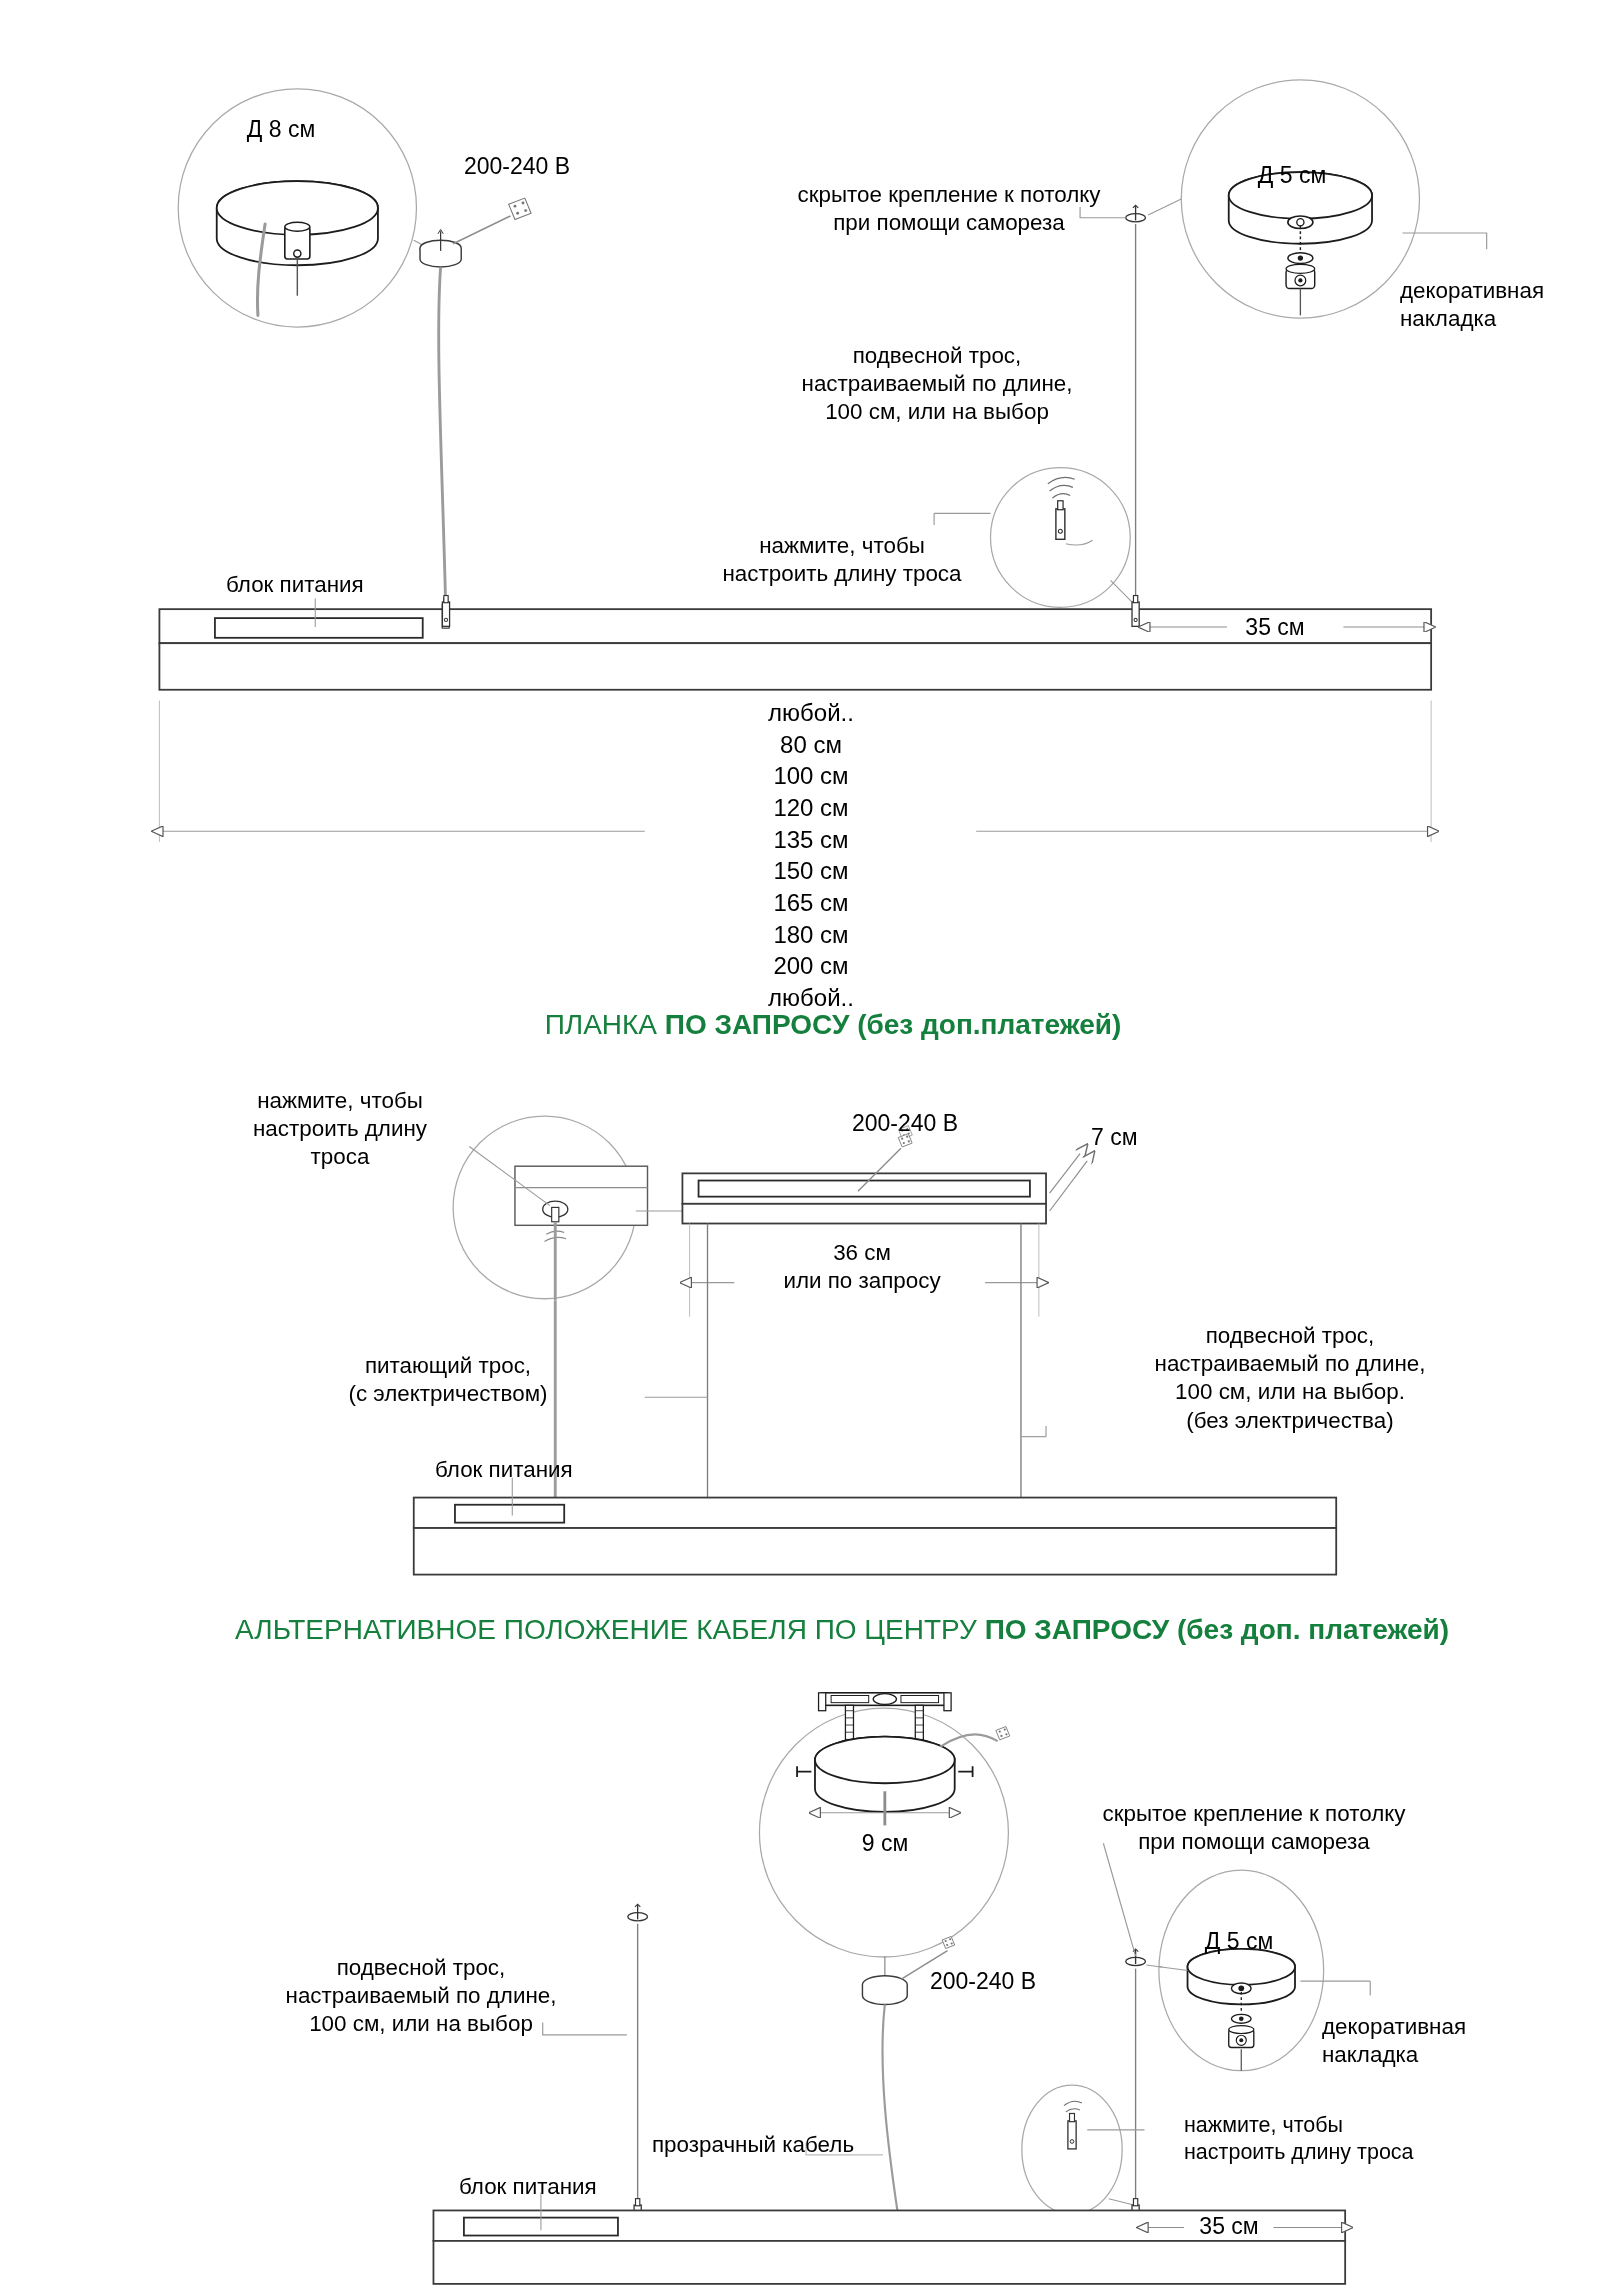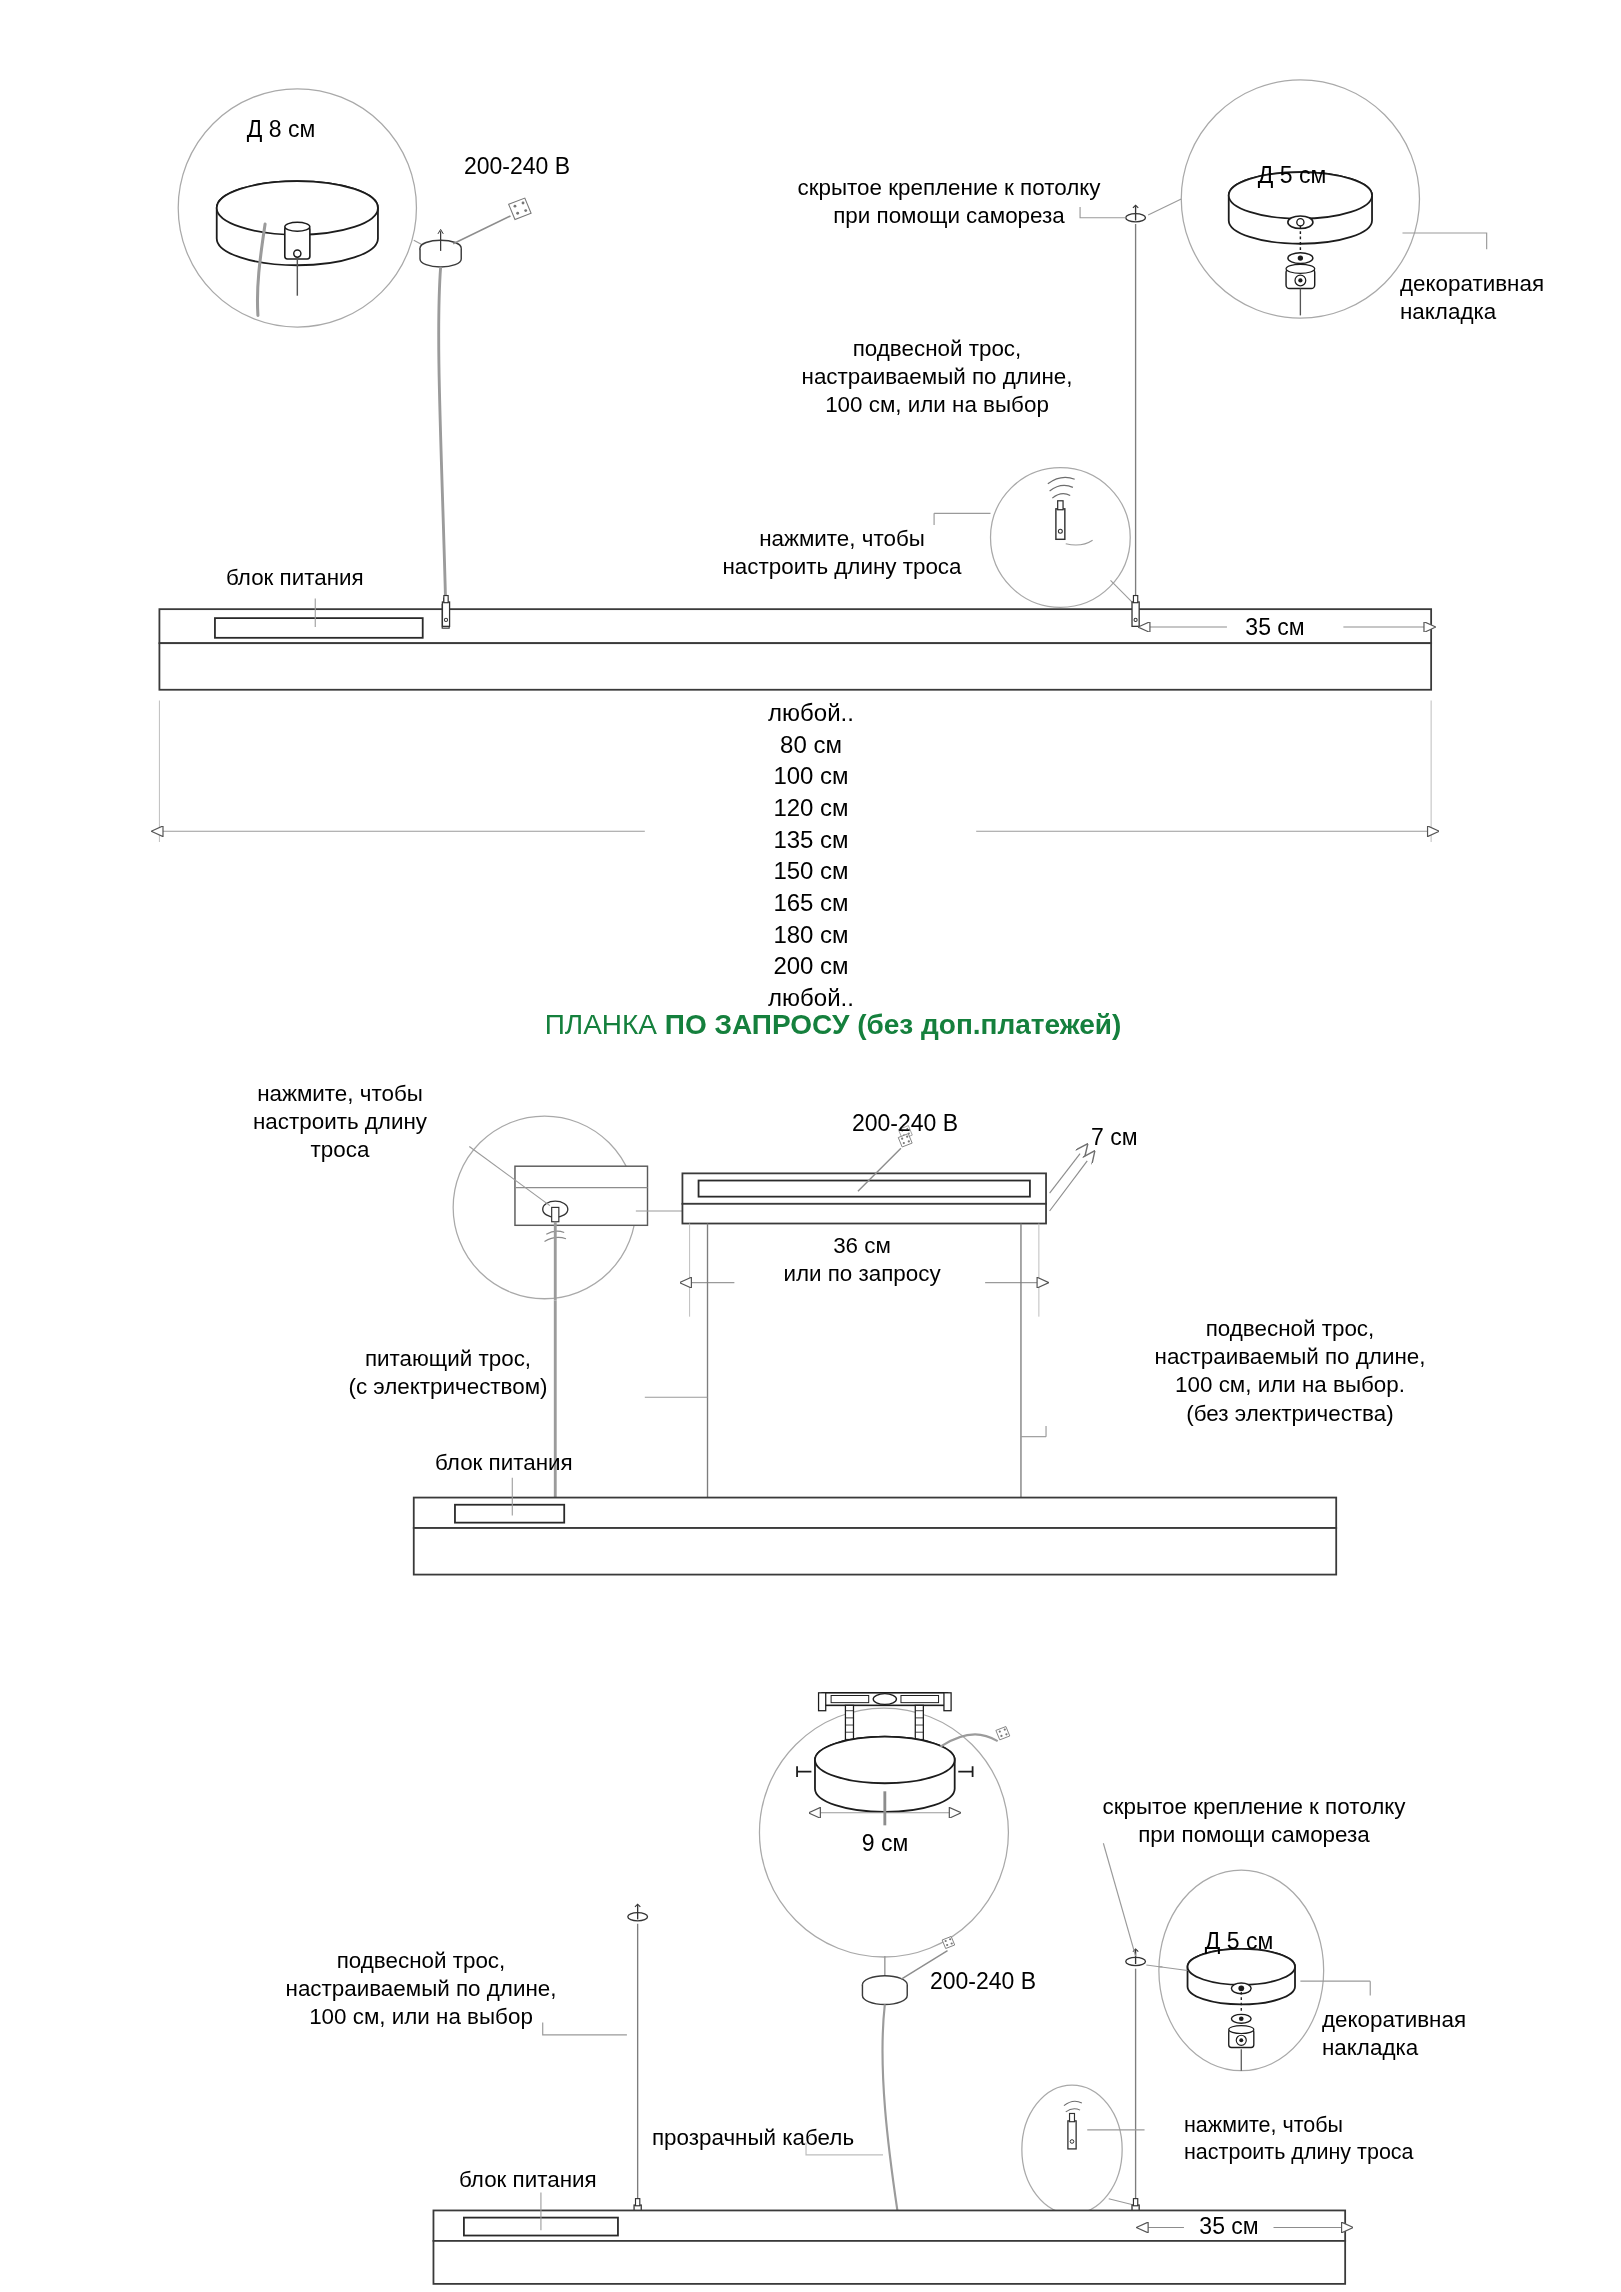"скрытое крепление к потолку" .note { margin-top: none -> 7px }
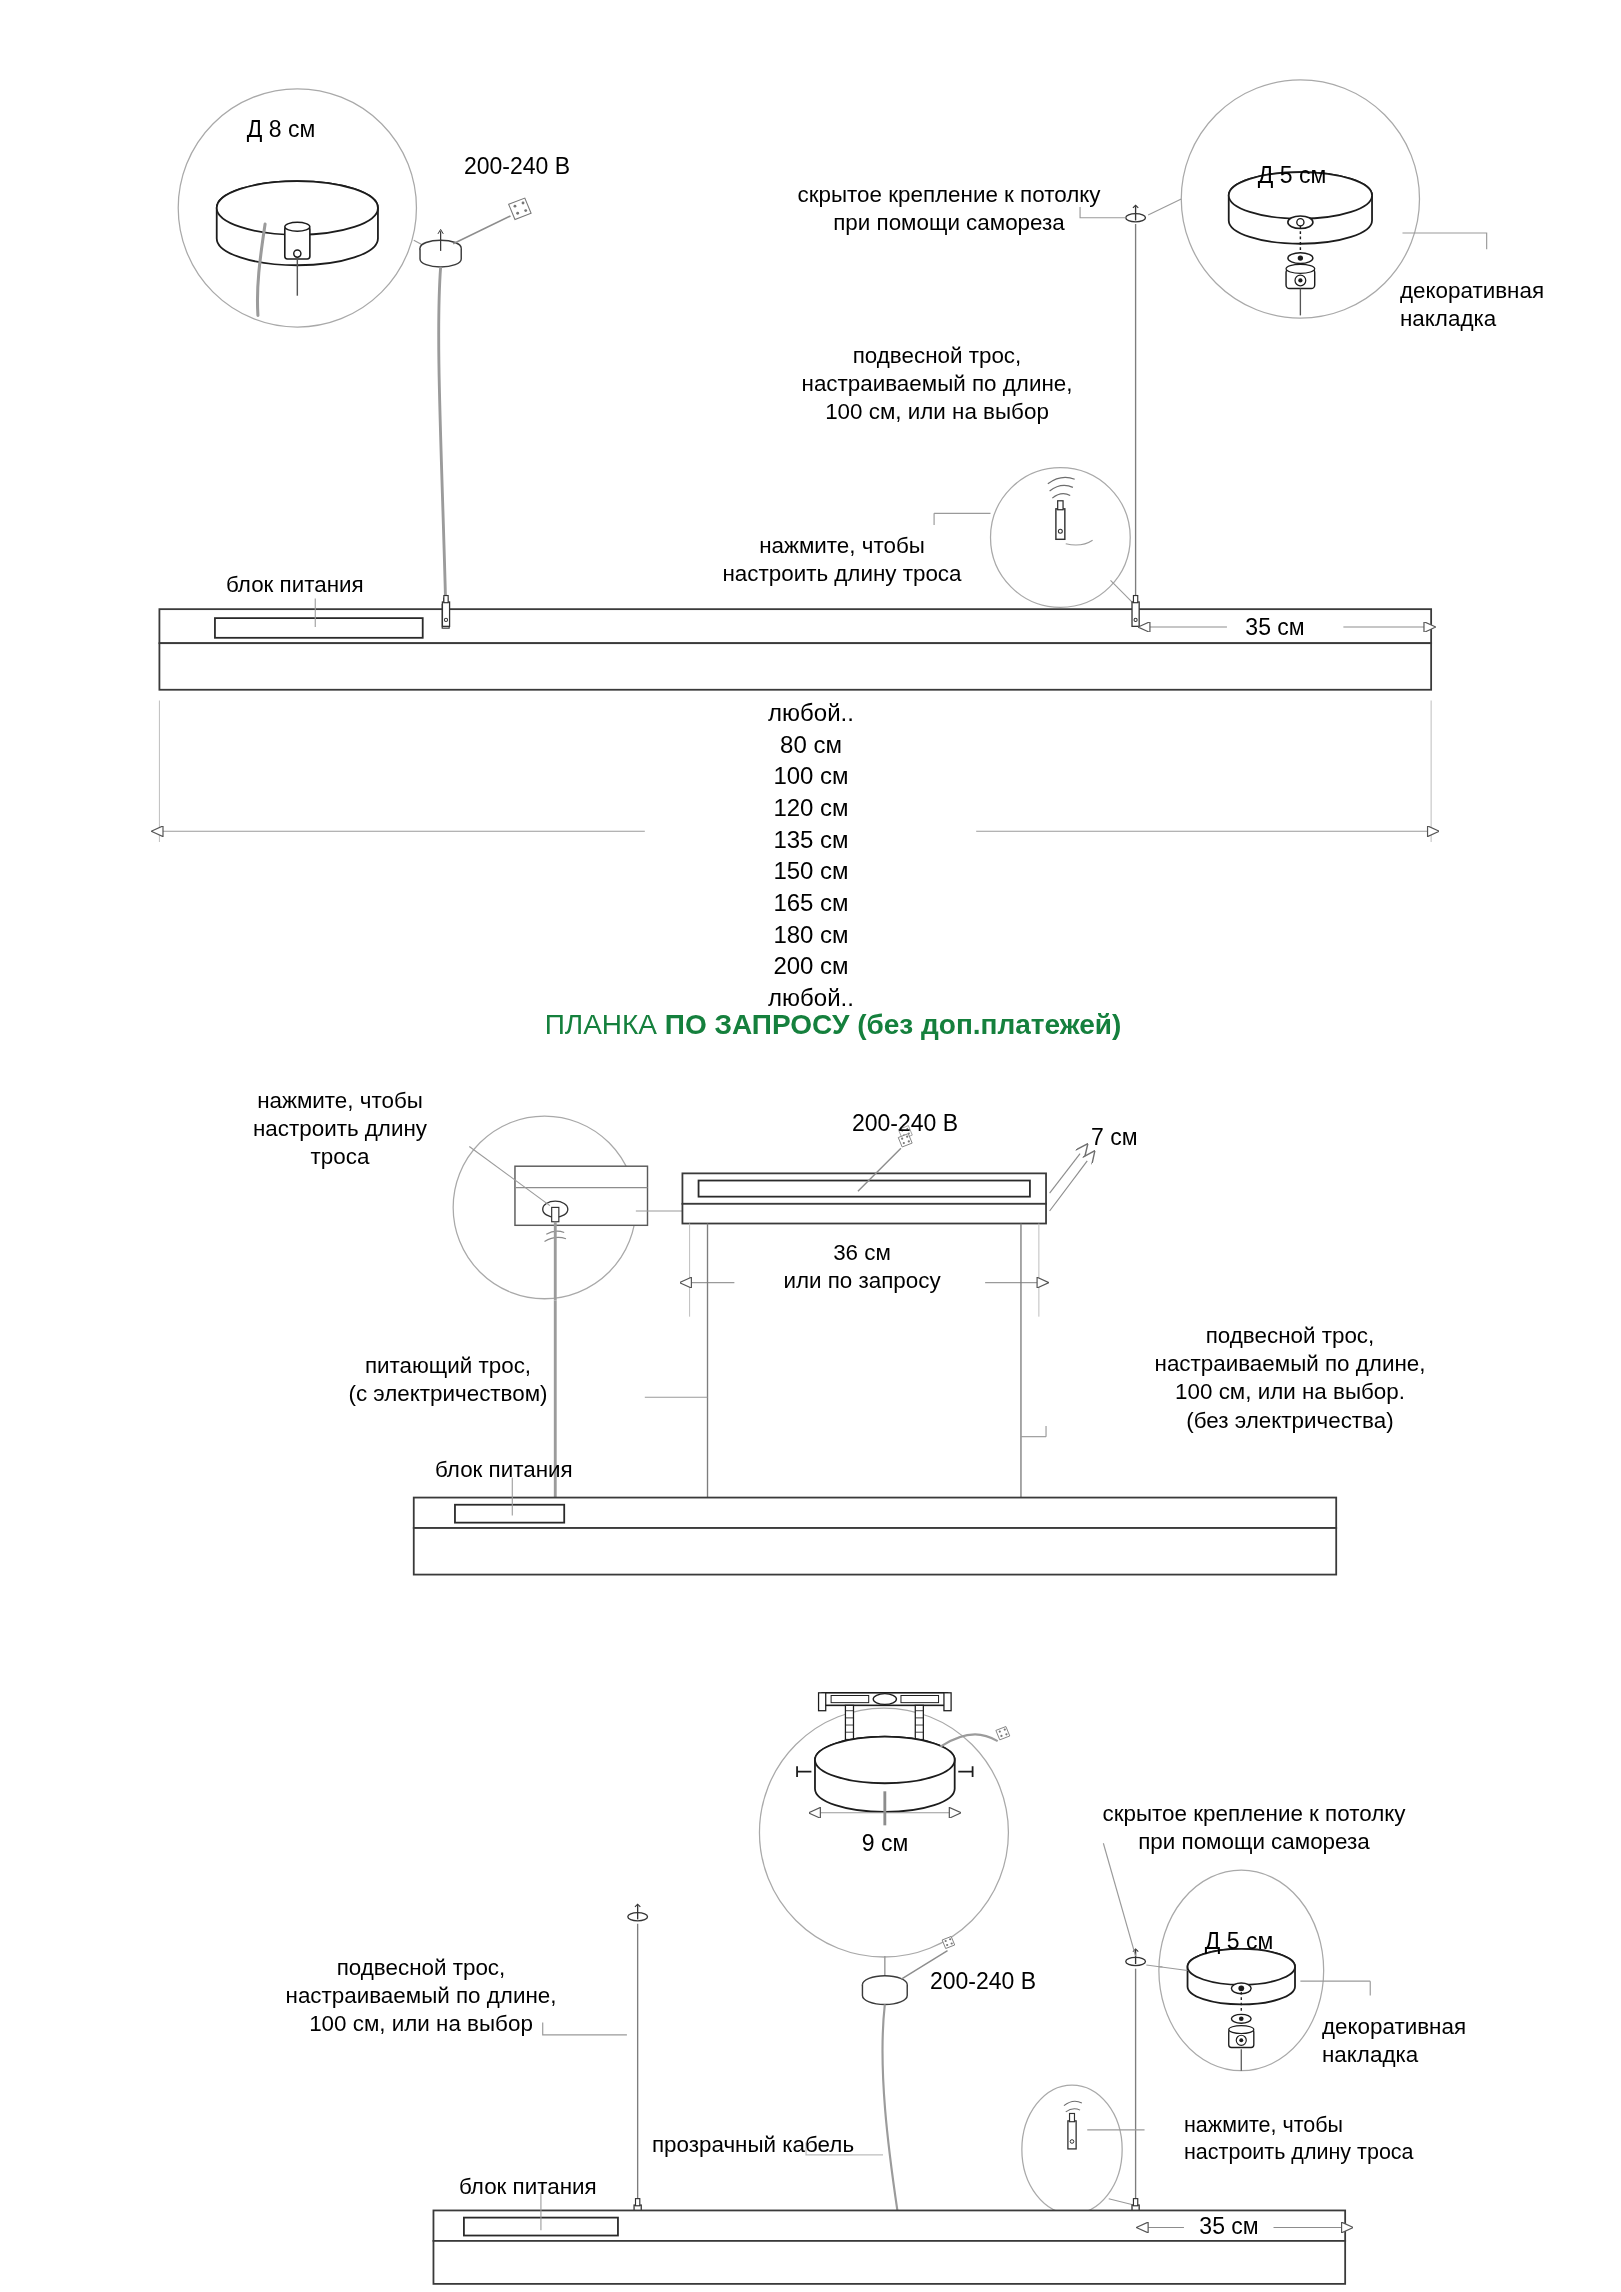"АЛЬТЕРНАТИВНОЕ ПОЛОЖЕНИЕ КАБЕЛЯ ПО" div.t { html: none -> <div><span>АЛЬТЕРНАТИВНОЕ ПОЛОЖЕНИЕ КАБЕЛЯ ПО ЦЕНТРУ </span><b>ПО ЗАПРОСУ (без доп. платежей)</b></div> }
